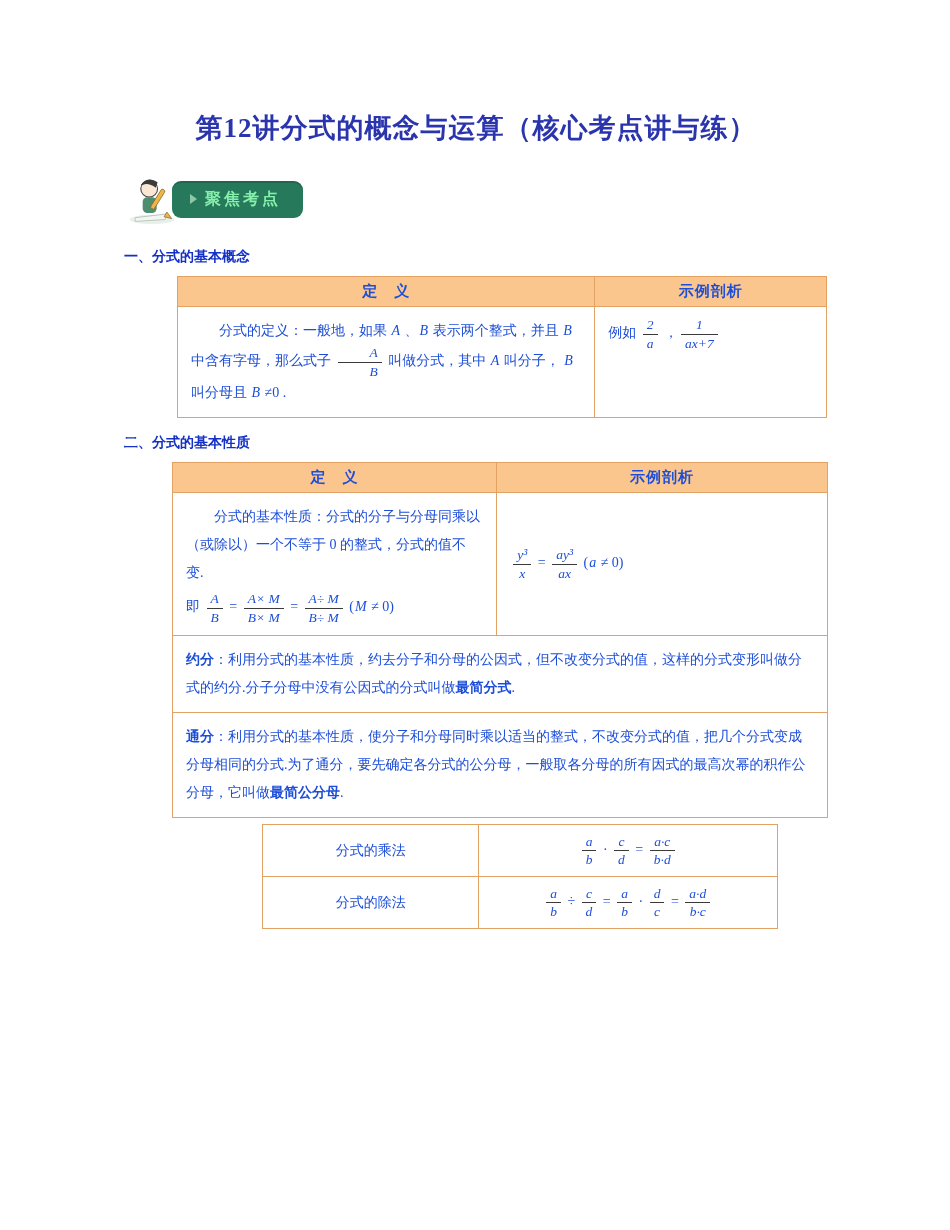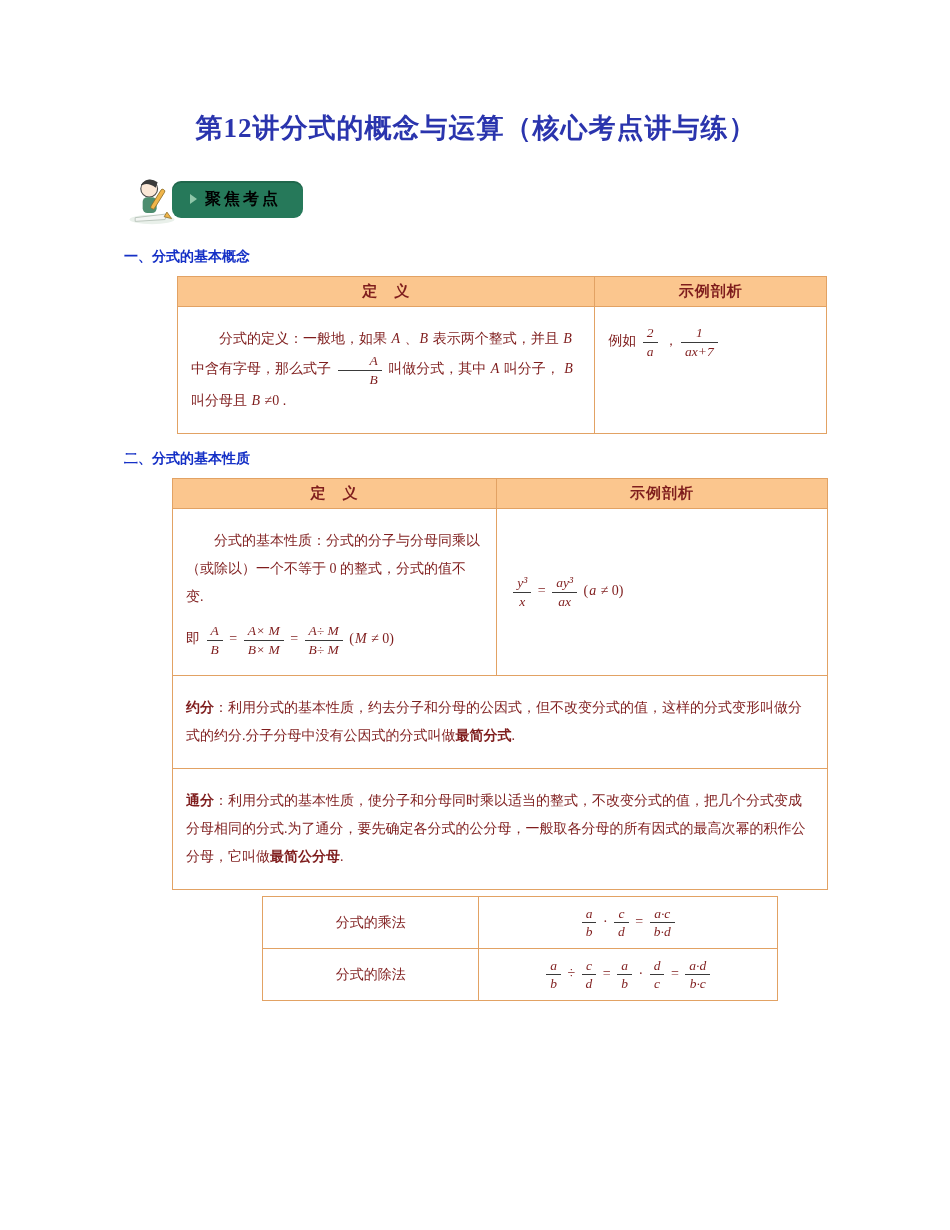"聚焦考点" .badge { color: #000000 -> #86efac }
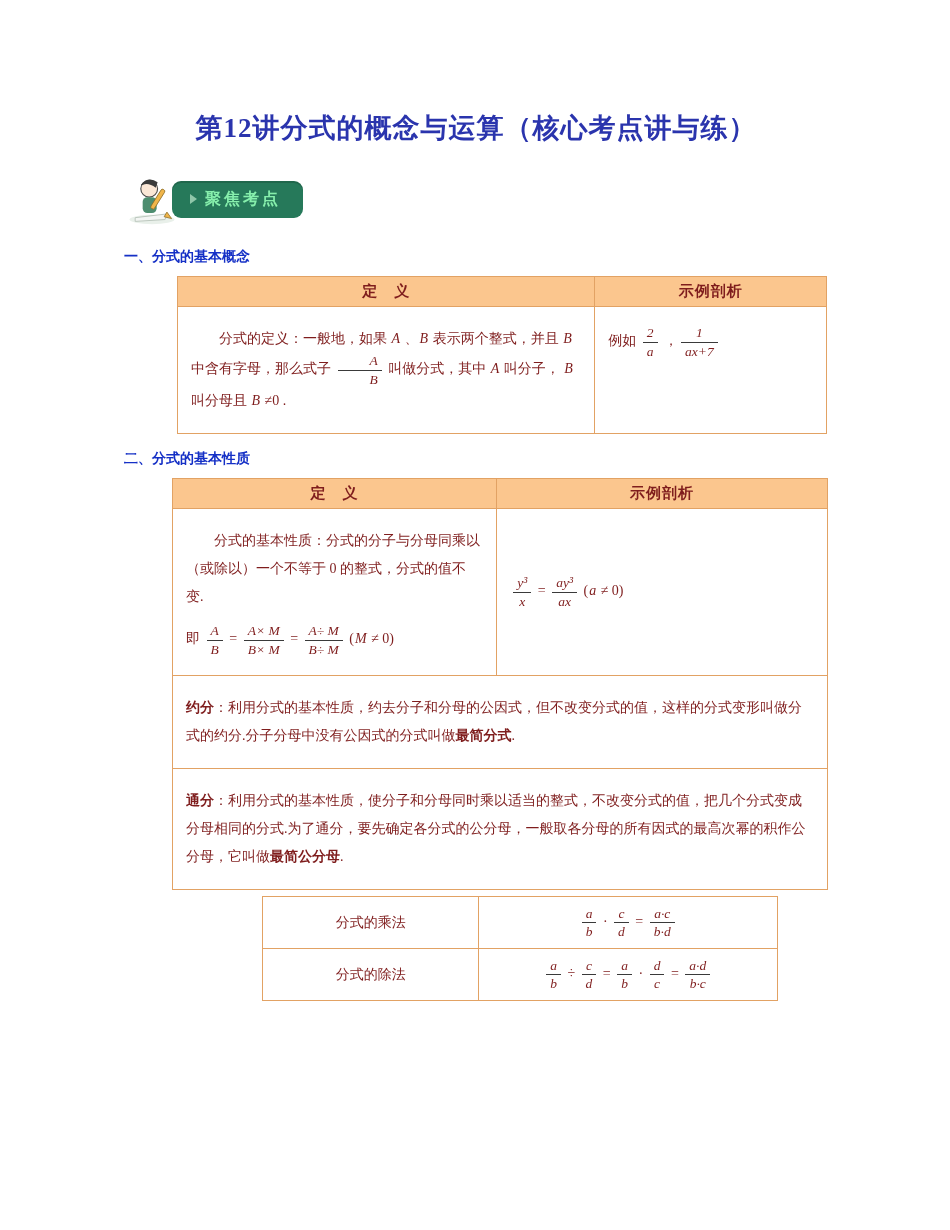"定 义" .tbl { color: #7f1d1d -> #1d4ed8 }
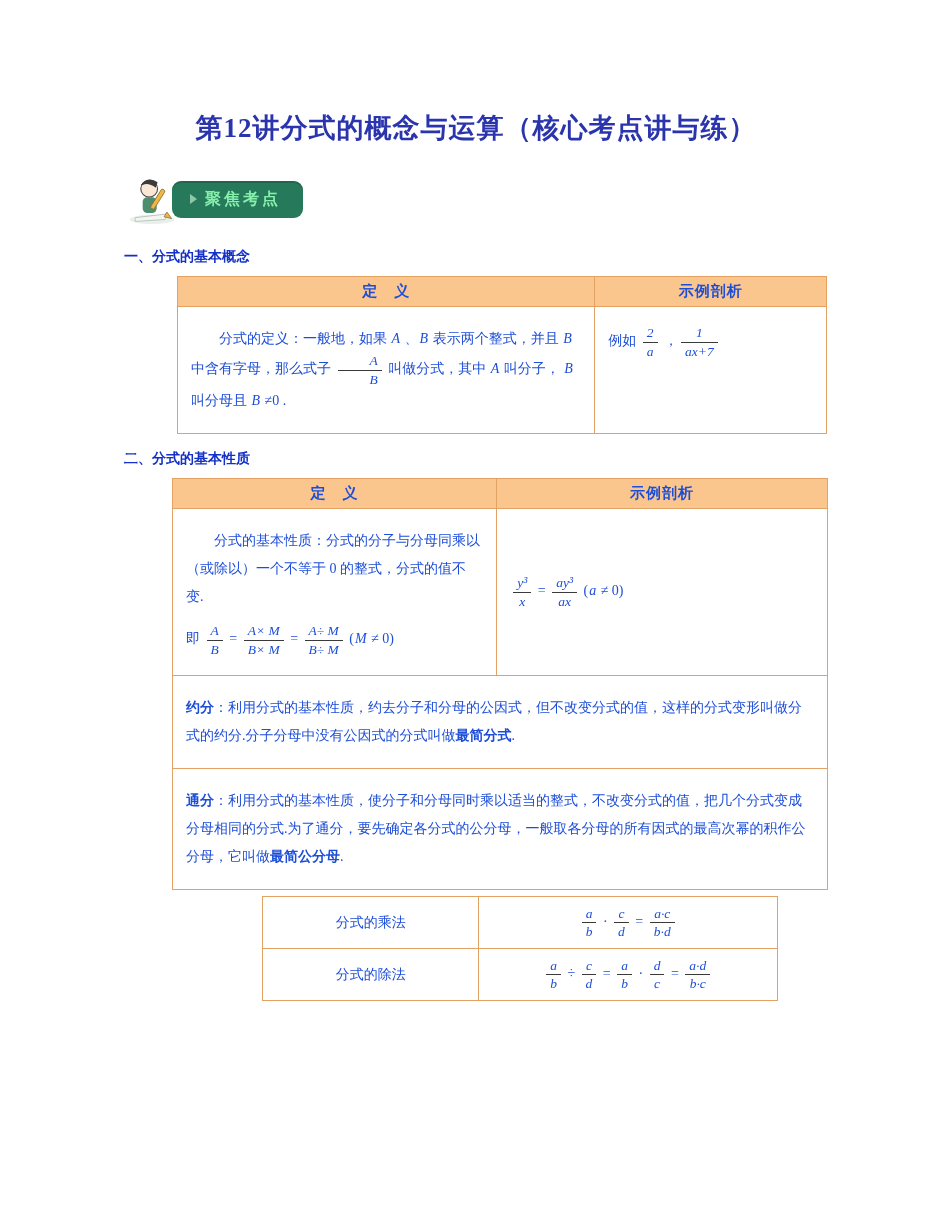"分式的定义：一般地，如果 A 、B 表示两个整式，并且 B" .tbl p { margin: 12px 0 -> 4px 0 }
